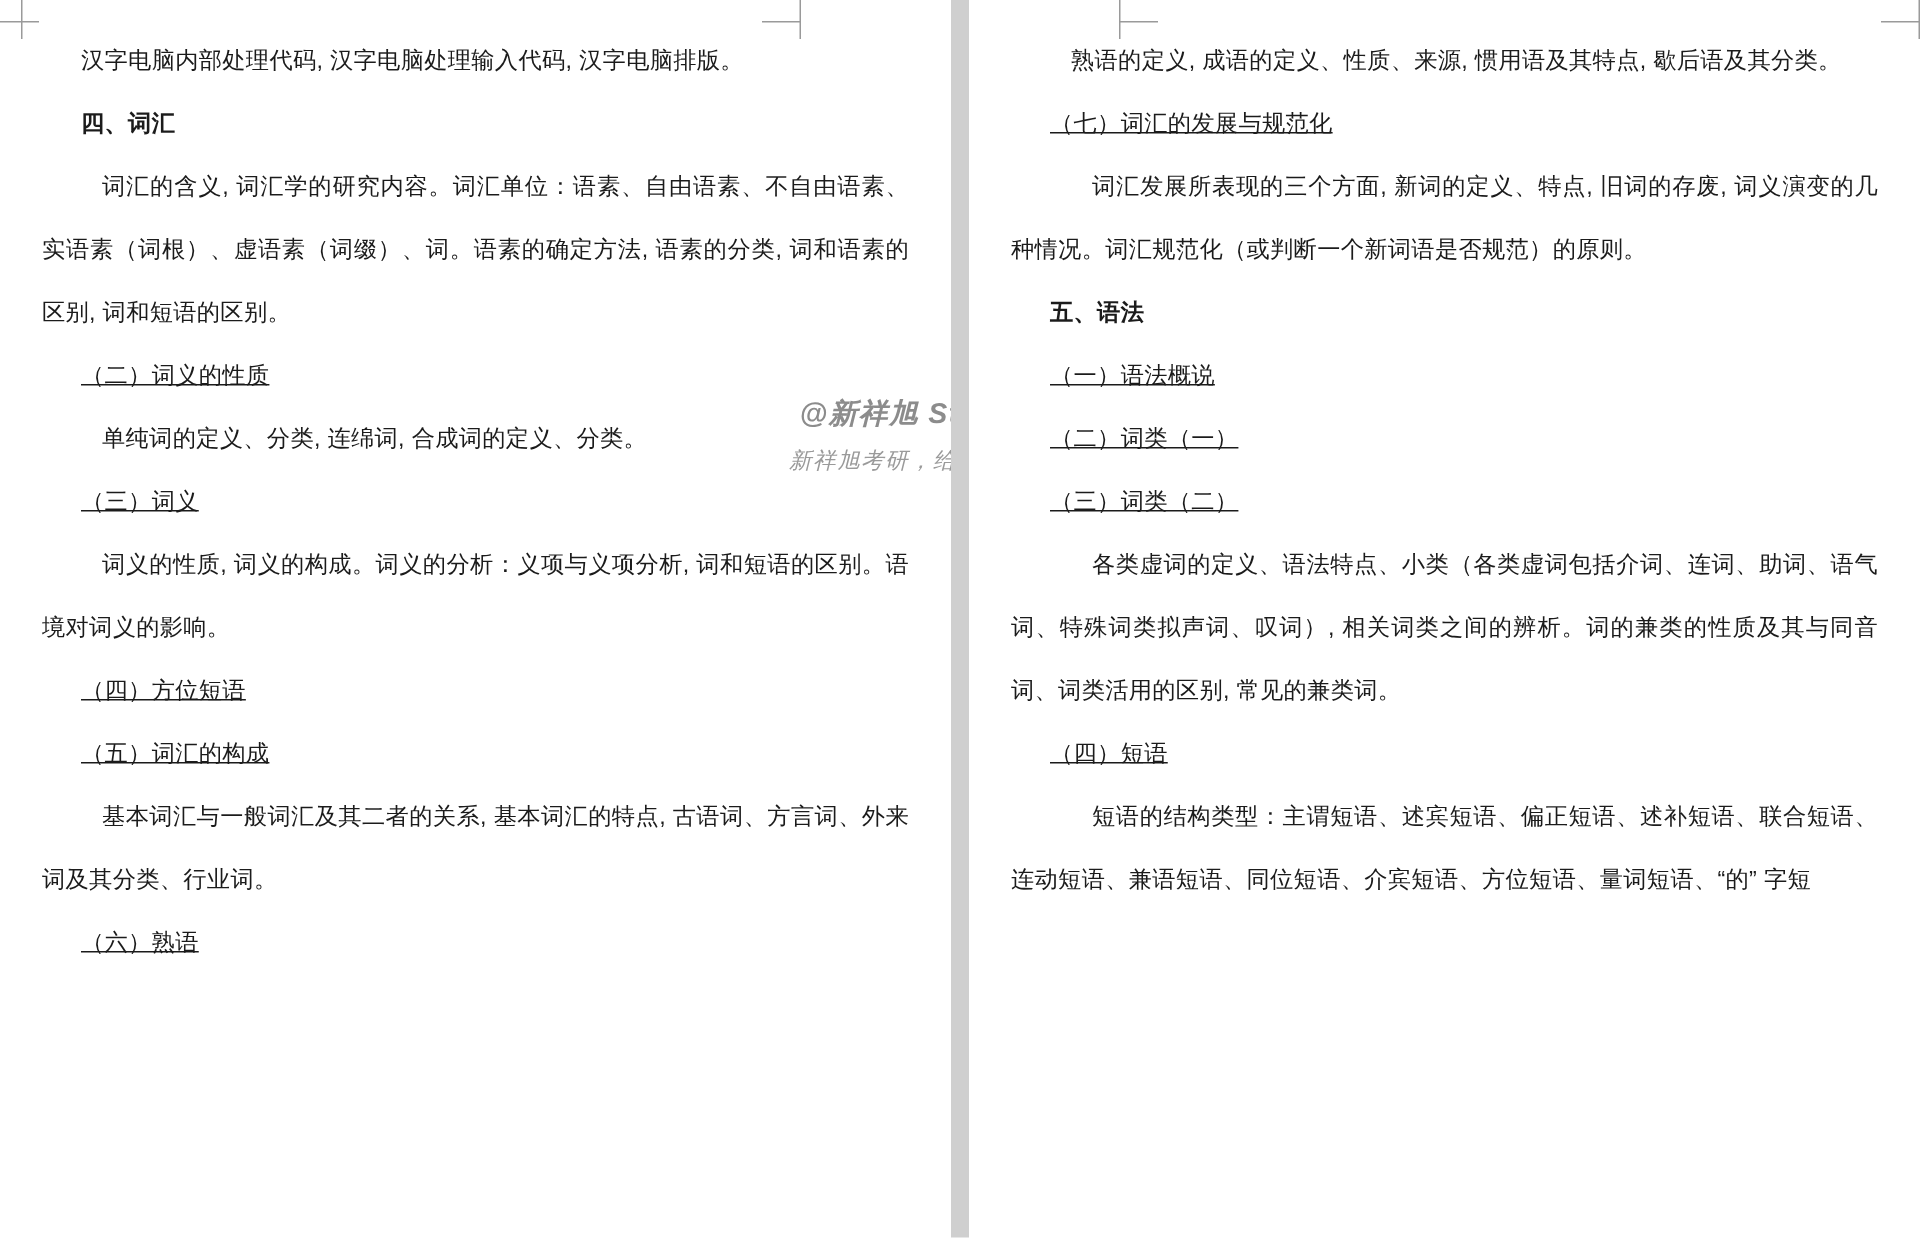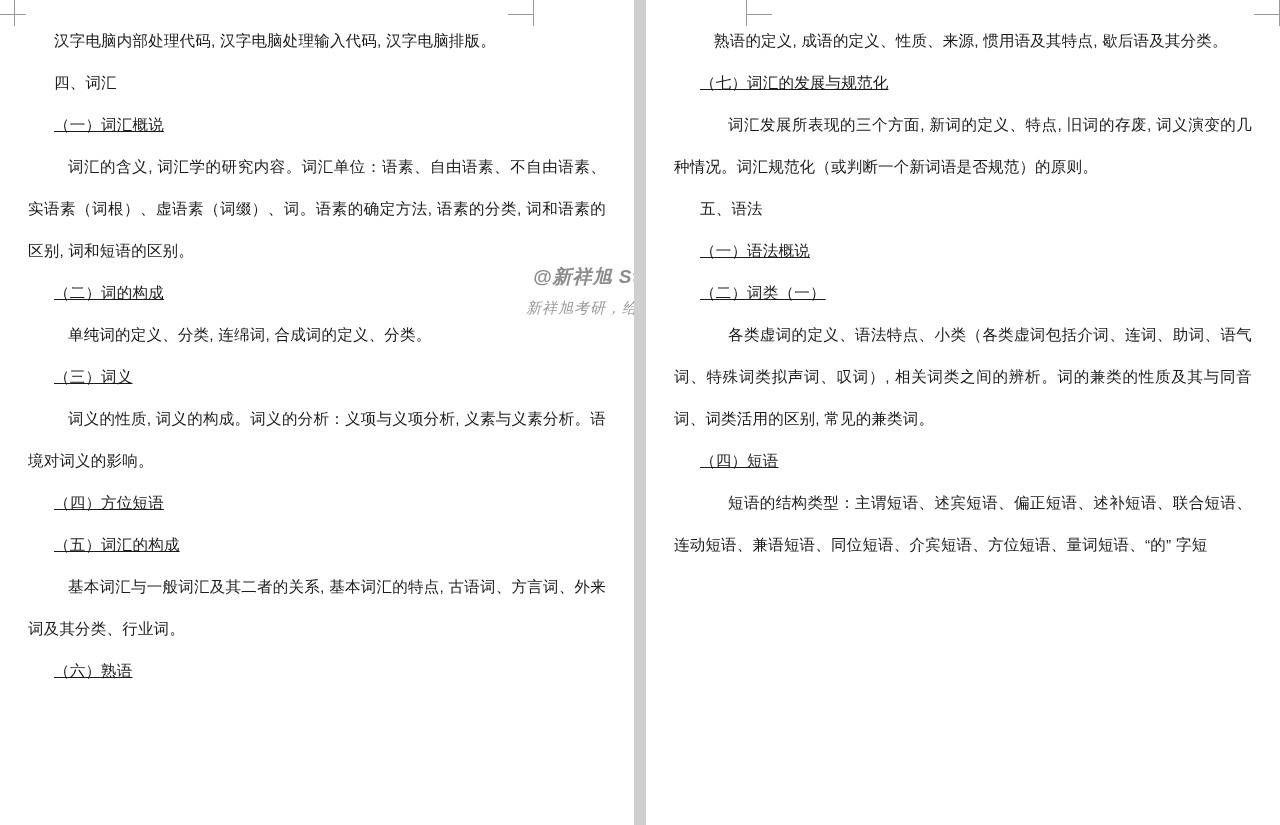"四、词汇" p.head { font-weight: normal -> bold }
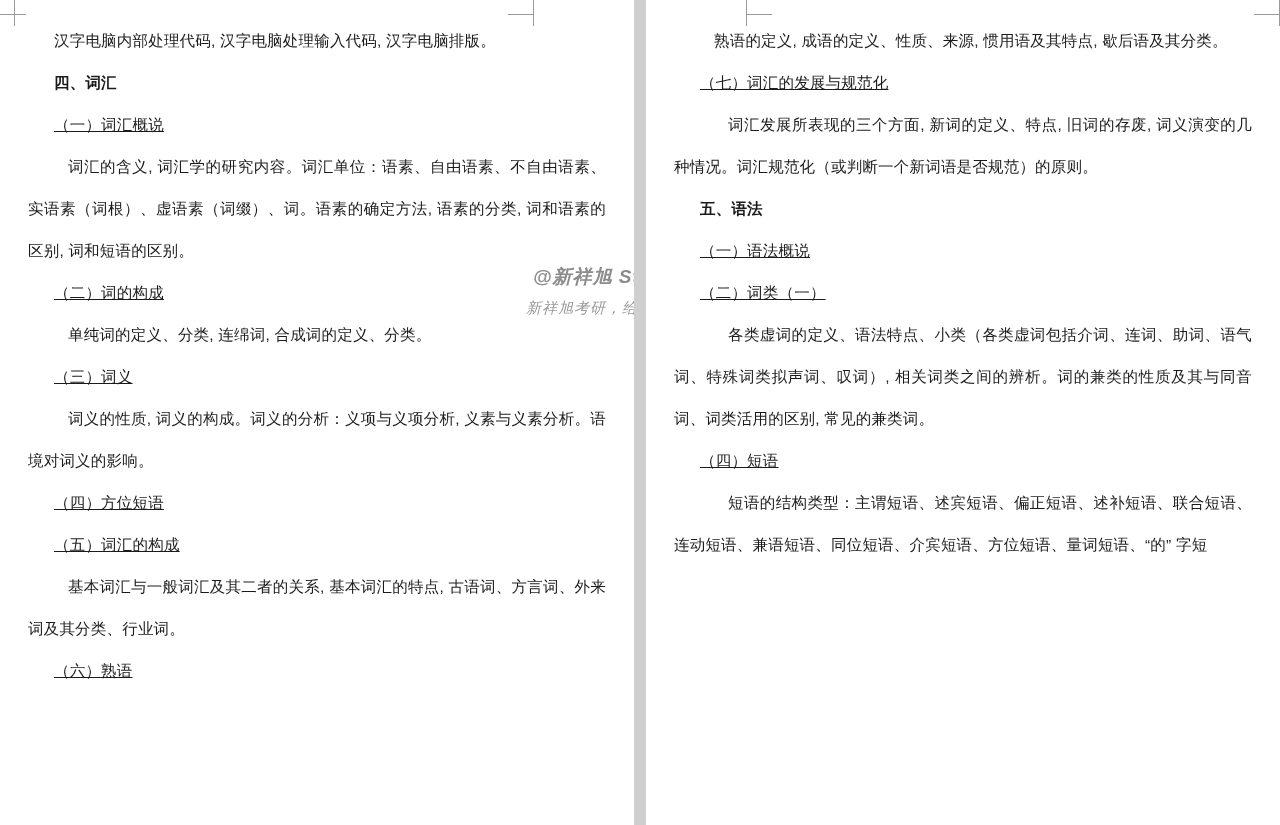"（一）词汇概说" p.sub { html: <p>（一）词汇概说</p> -> none }
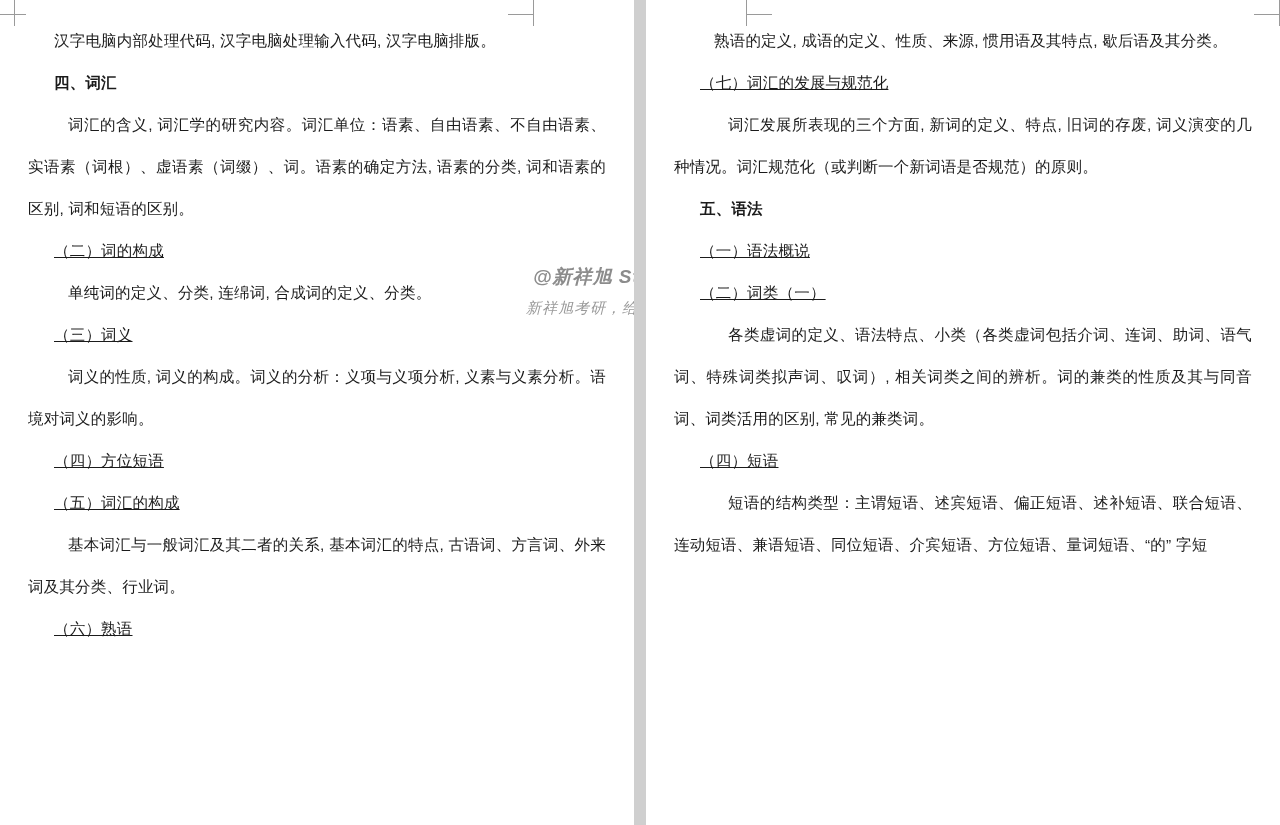"（二）词的构成" p.sub { text: 的构成 -> 义的性质 }
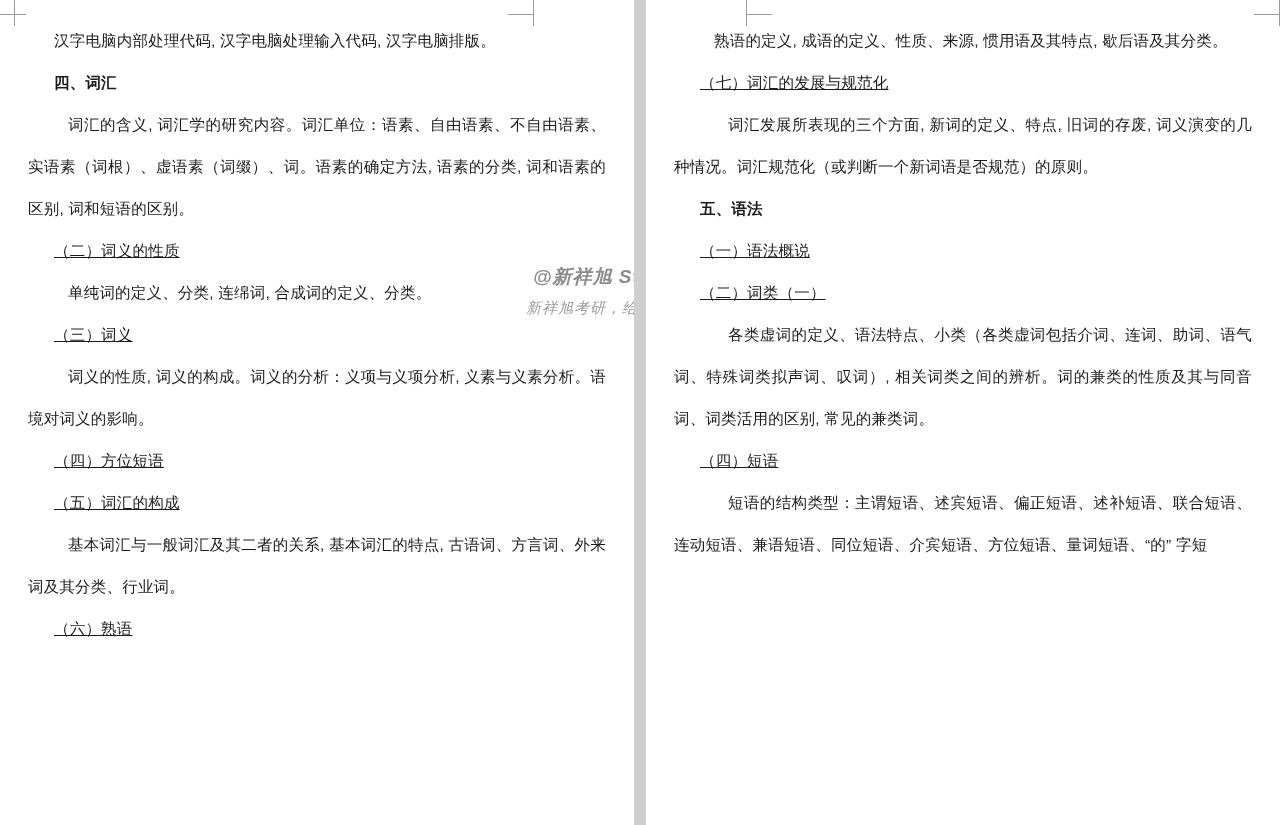"（三）词类（二）" p.sub { html: none -> <p>（三）词类（二）</p> }
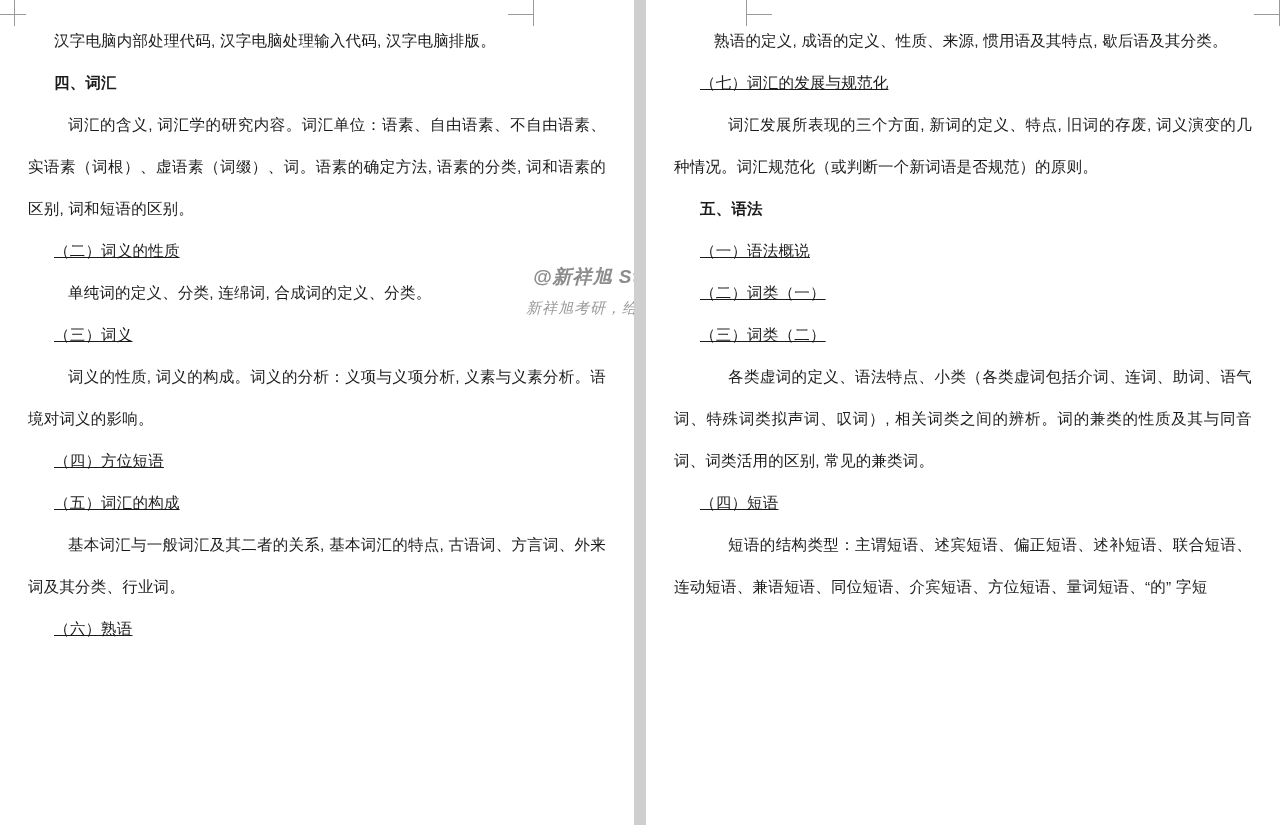"词义的性质, 词义的构成。词义的分析：义项与义项分析," p.indent2 { text: 义素与义素分析 -> 词和短语的区别 }
